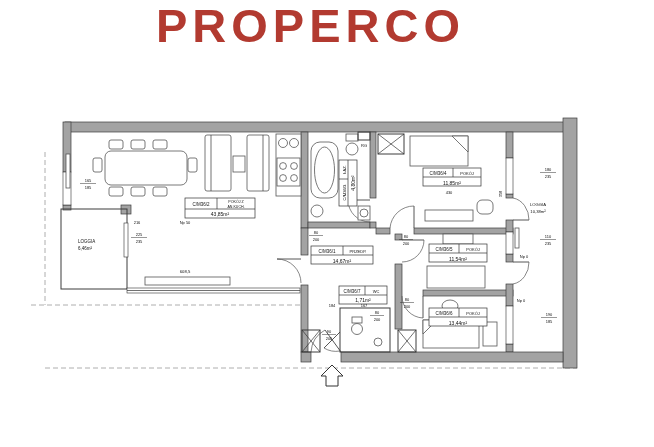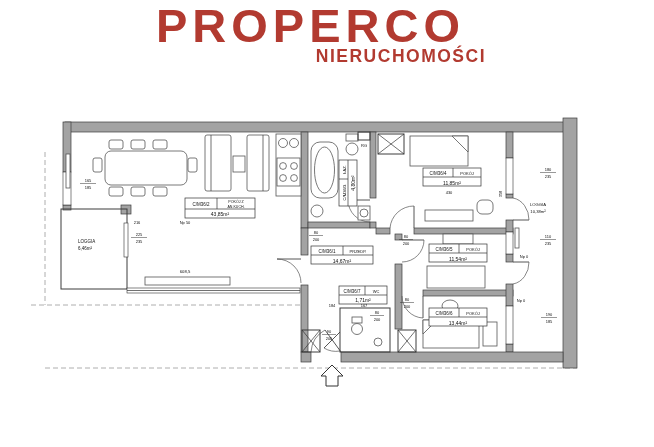"NIERUCHOMOŚCI" div.brand-sub { html: <div>NIERUCHOMOŚCI</div> -> none }
